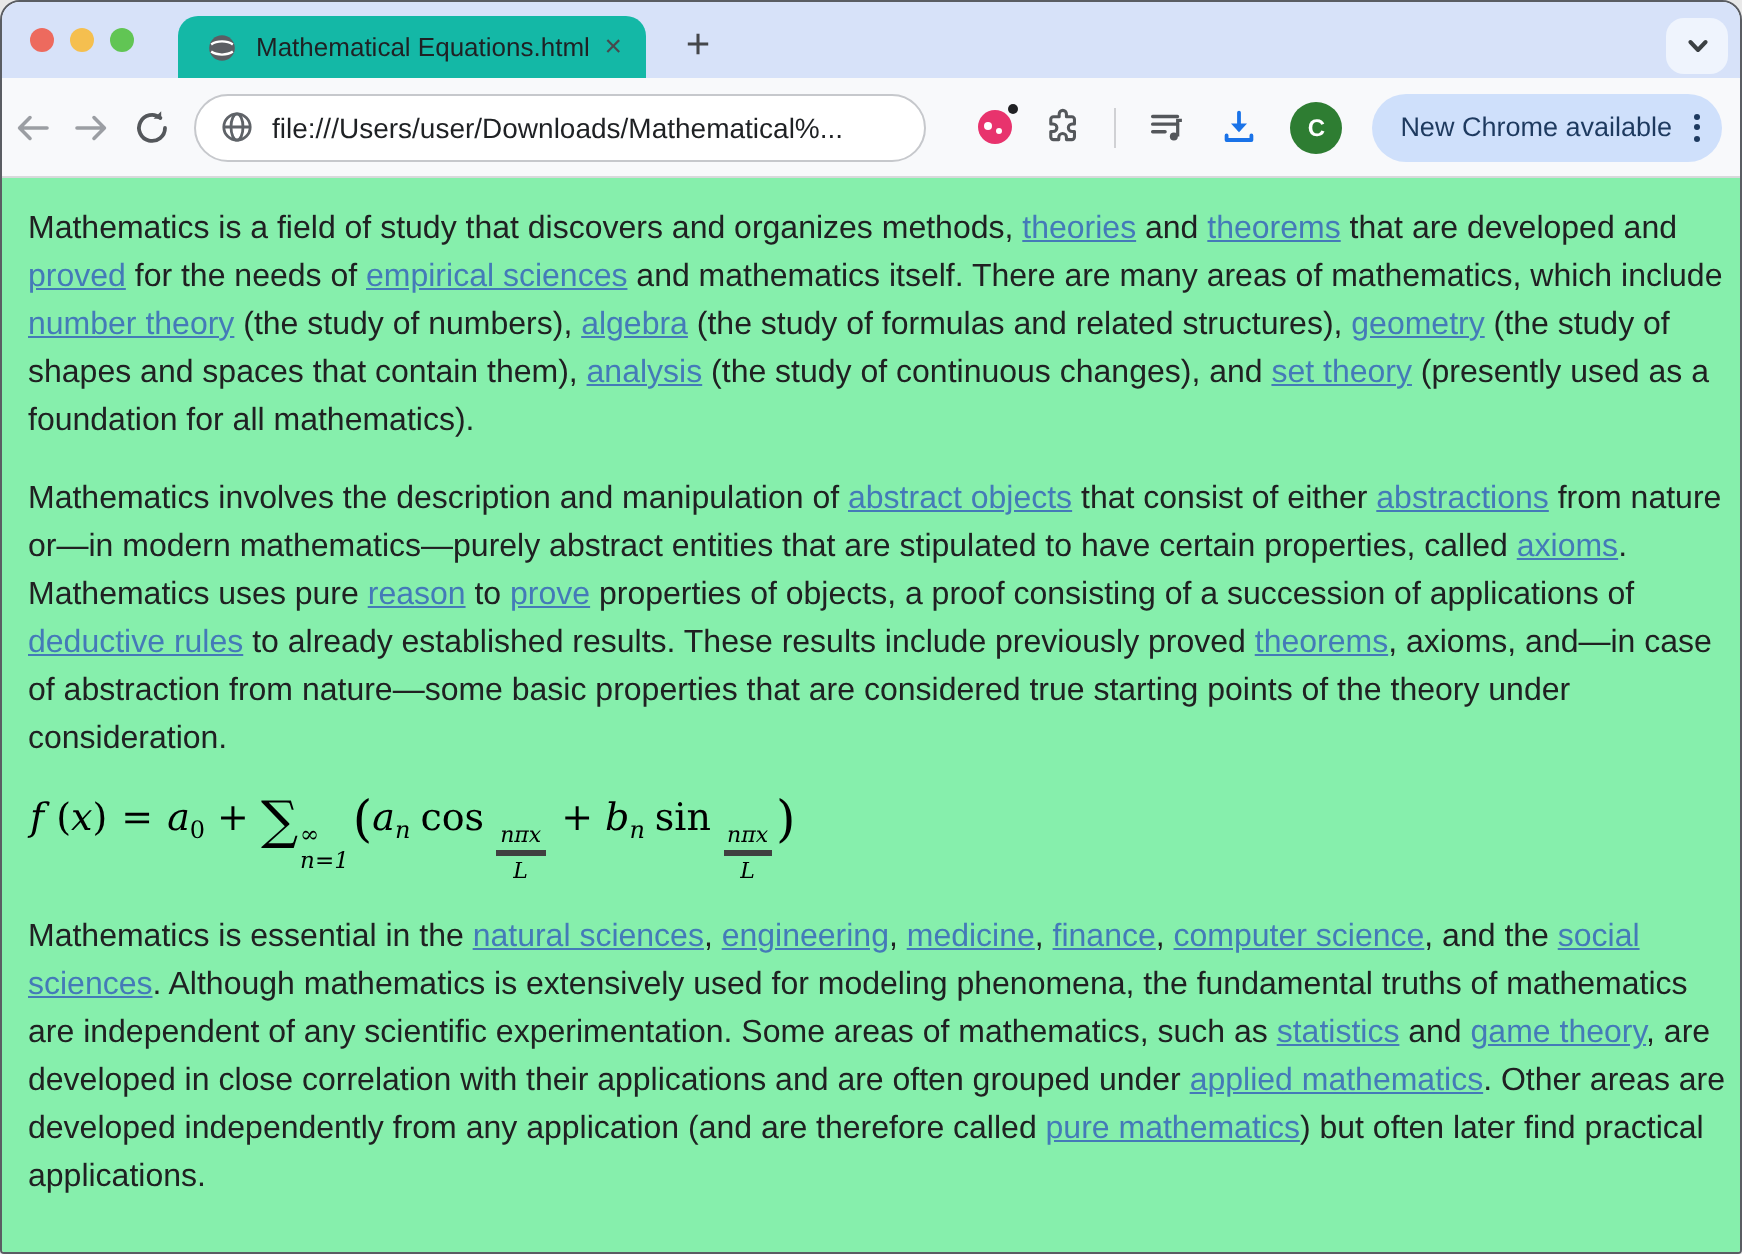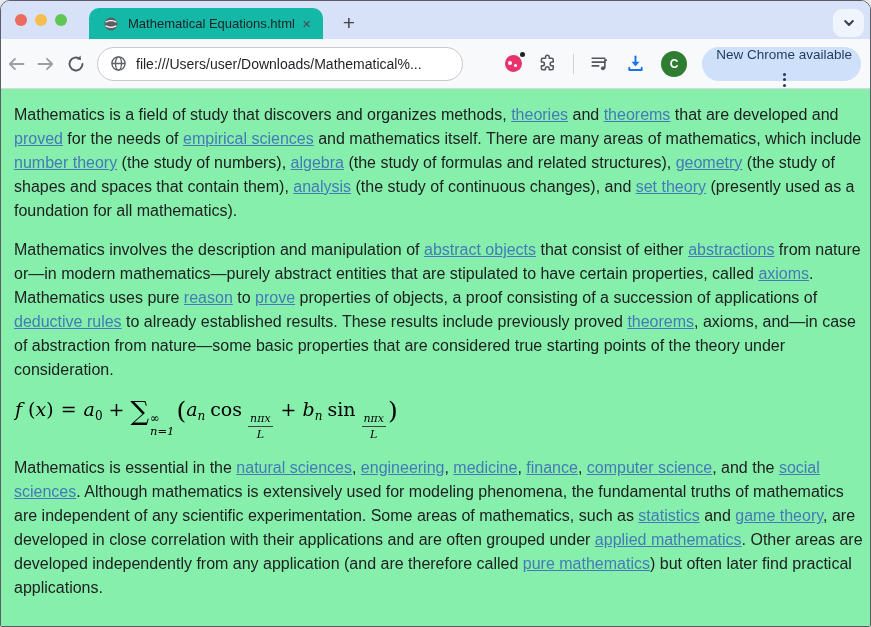"New Chrome available" .update-pill { flex-direction: column -> none }
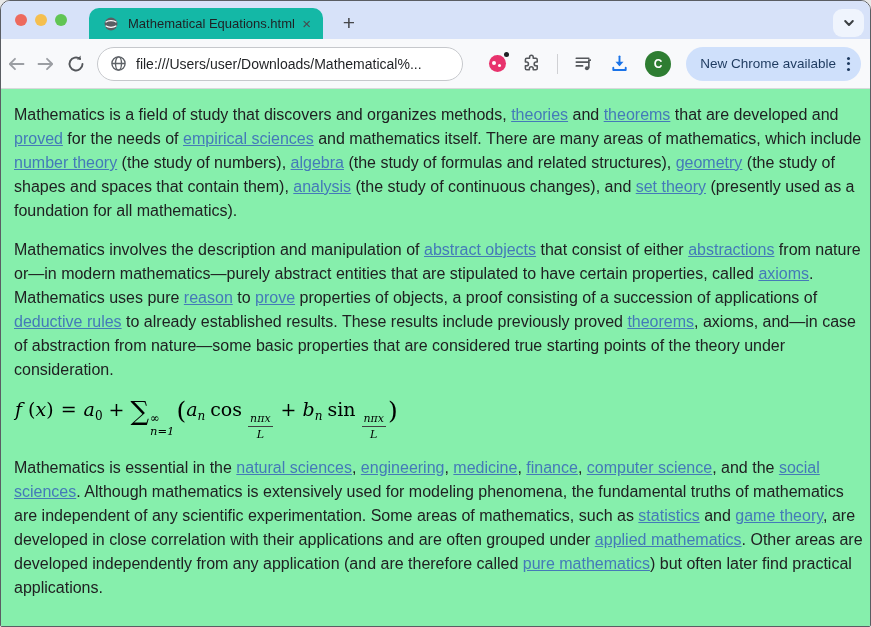"nπx" .frac .num { border-bottom: 1px solid #404040 -> 3px solid #404040 }
